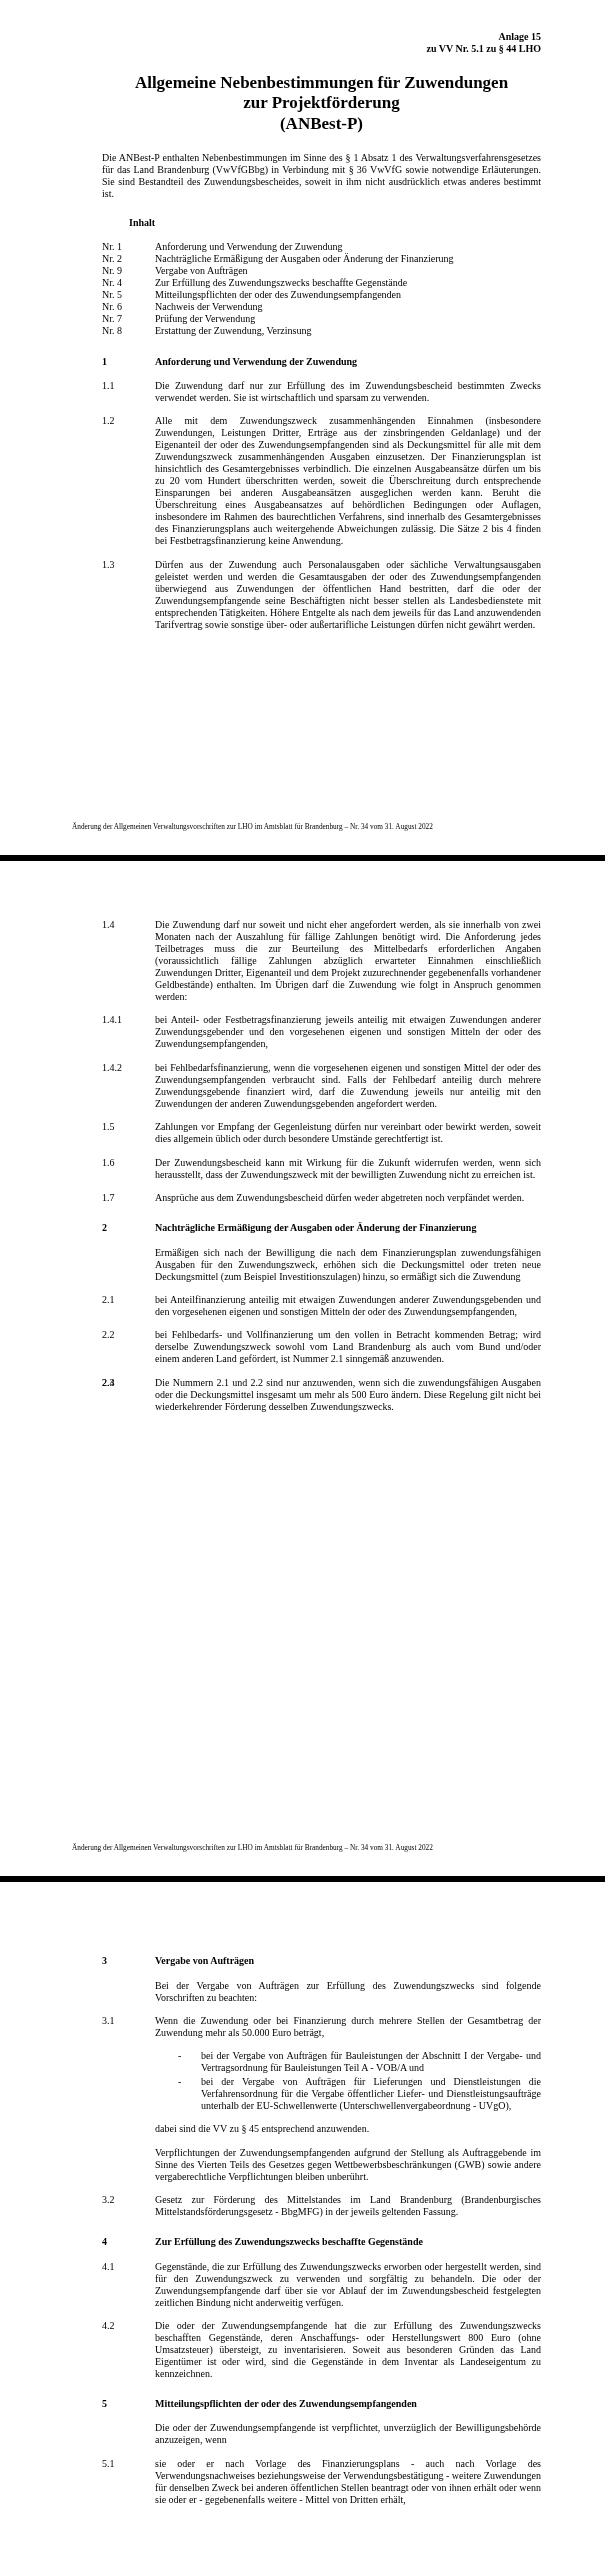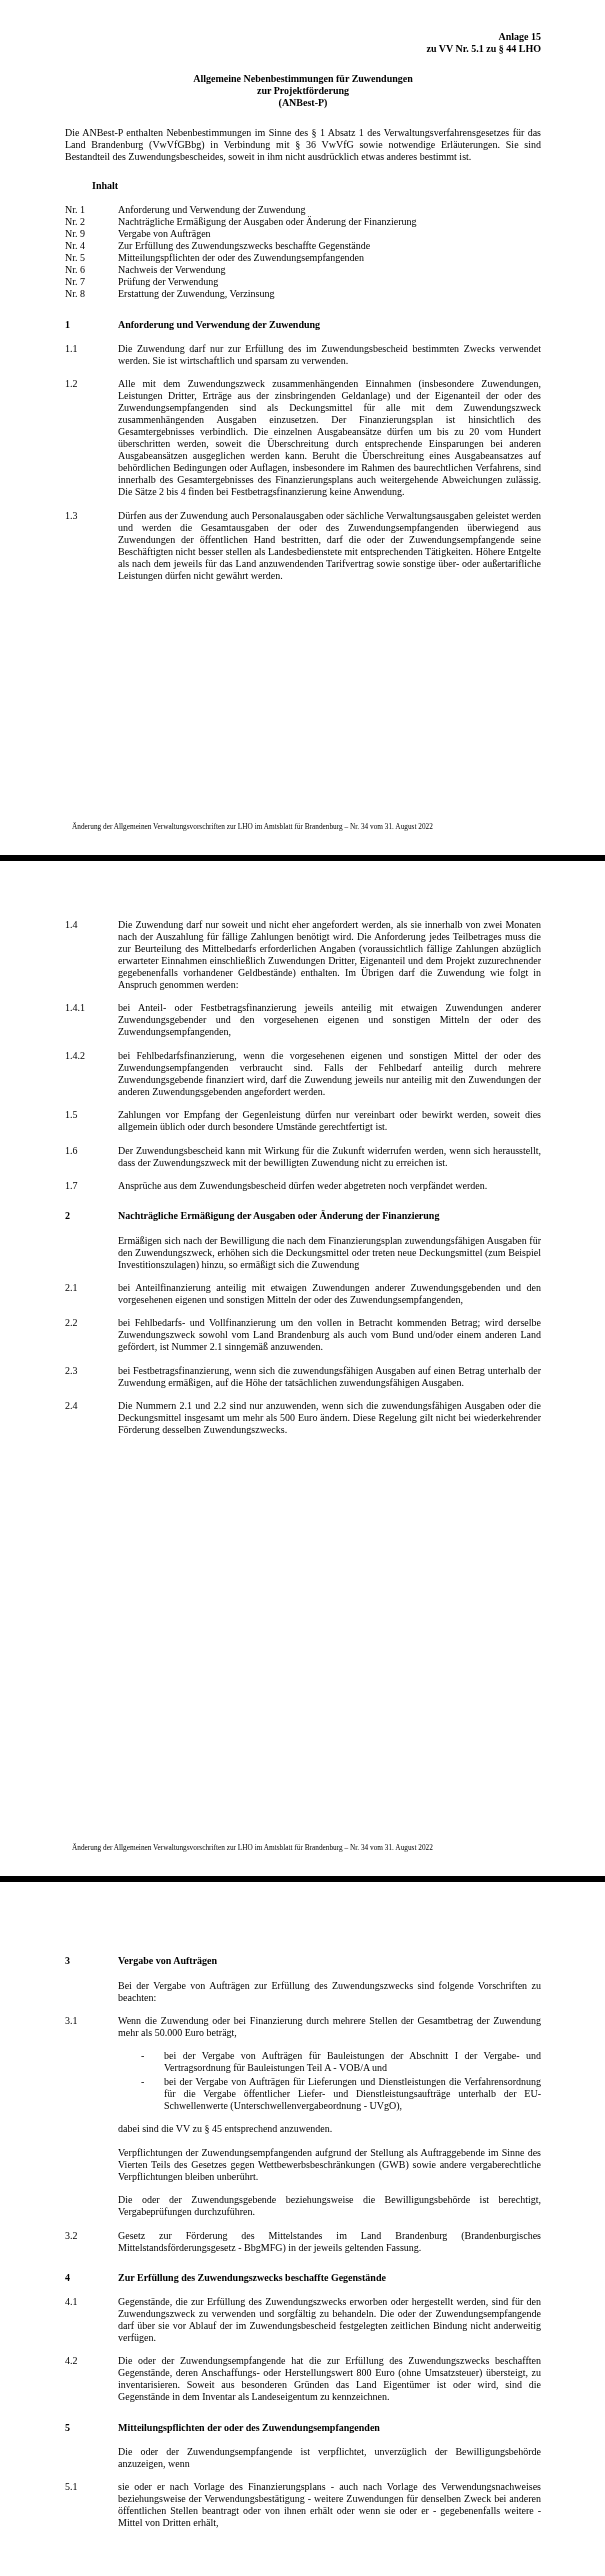"Anlage 15" .blocks { padding-left: 65px -> 102px }
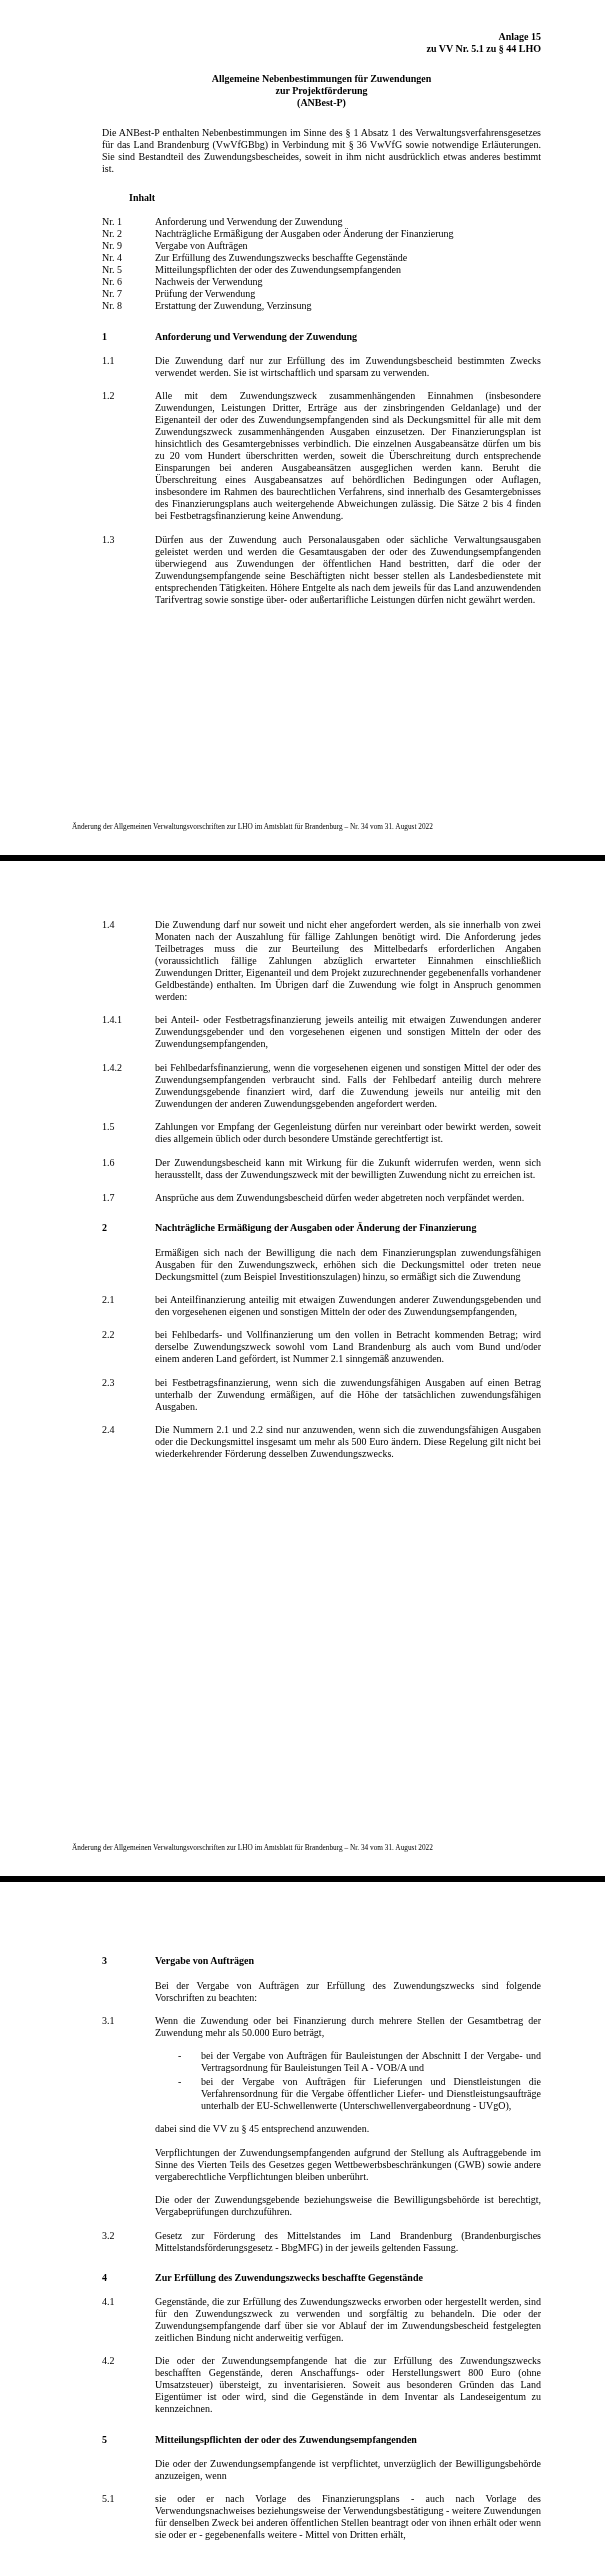"Allgemeine Nebenbestimmungen für" .doc-title { font-size: 10px -> 17px }
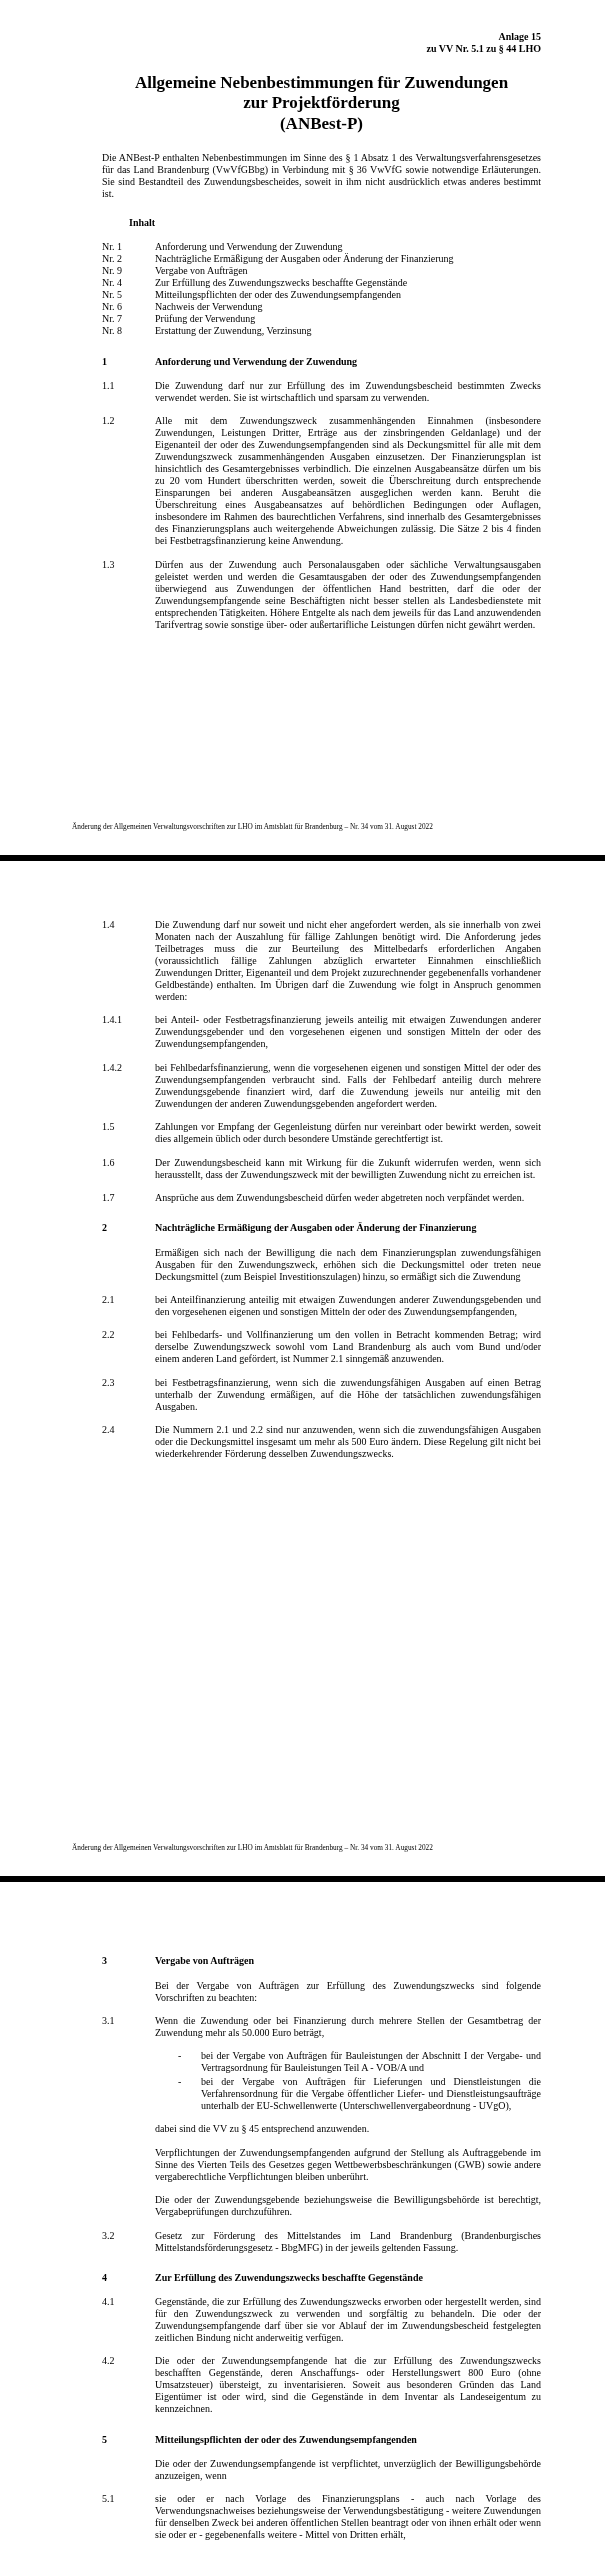"bei Festbetragsfinanzierung, wenn sich" span.text { html: <span>bei Festbetragsfinanzierung, wenn sich die zuwendungsfähigen Ausgaben auf einen Betrag unterhalb der Zuwendung ermäßigen, auf die Höhe der tatsächlichen zuwendungsfähigen Ausgaben.</span> -> none }
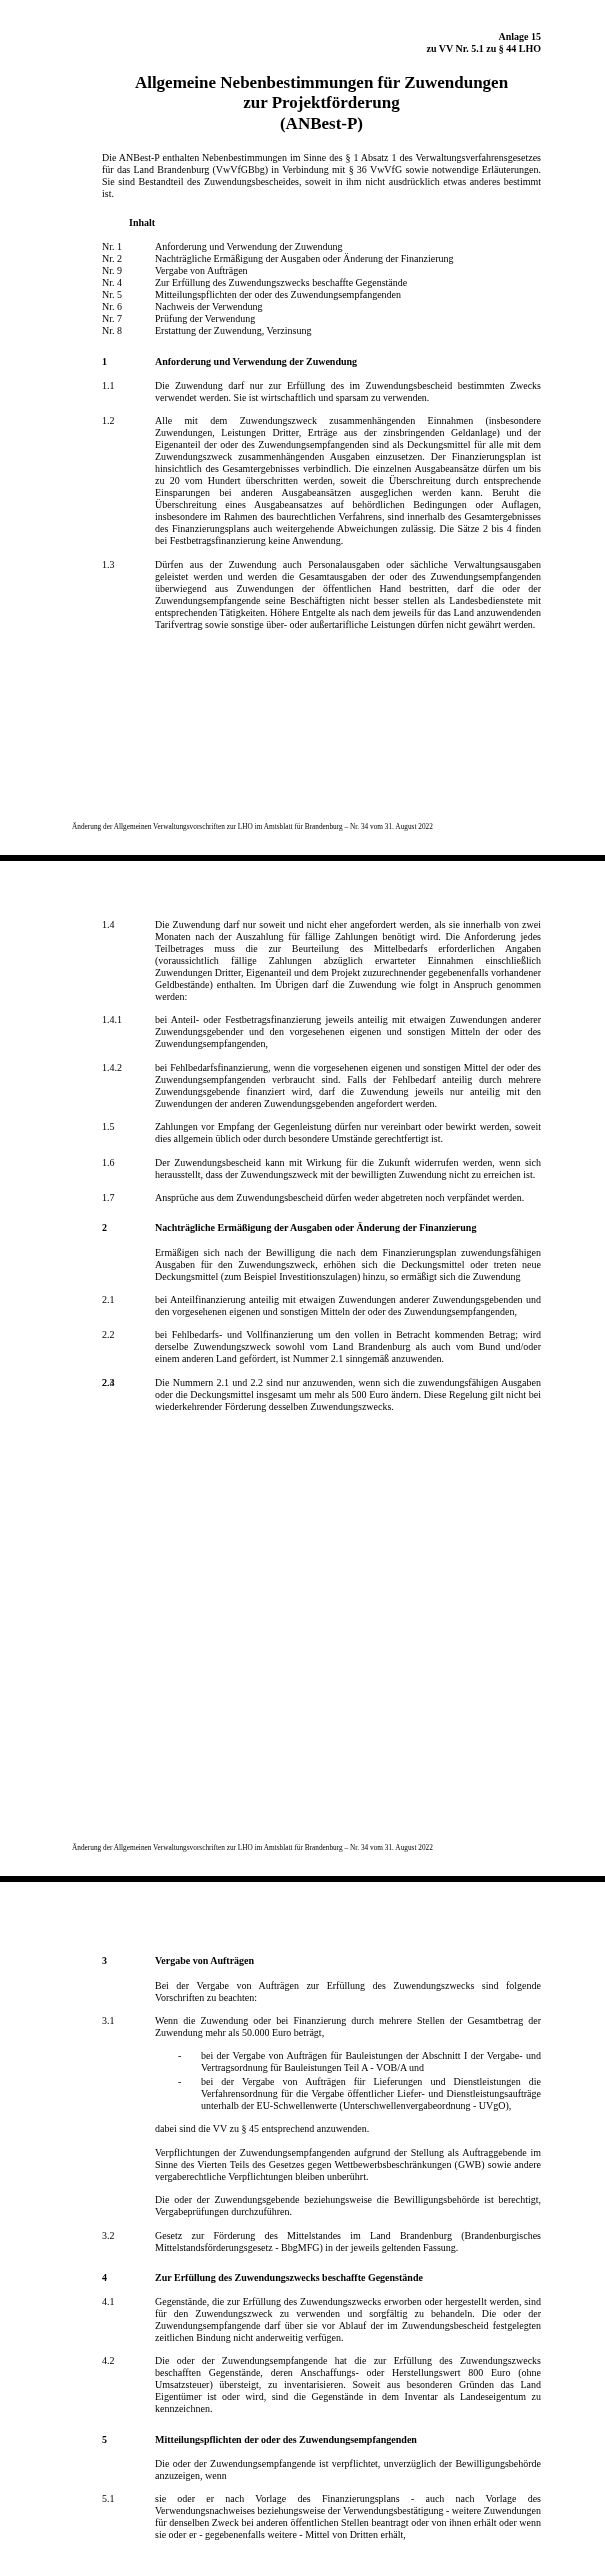"Die oder der Zuwendungsgebende" div.block { html: <div>Die oder der Zuwendungsgebende beziehungsweise die Bewilligungsbehörde ist berechtigt, Vergabeprüfungen durchzuführen.</div> -> none }
